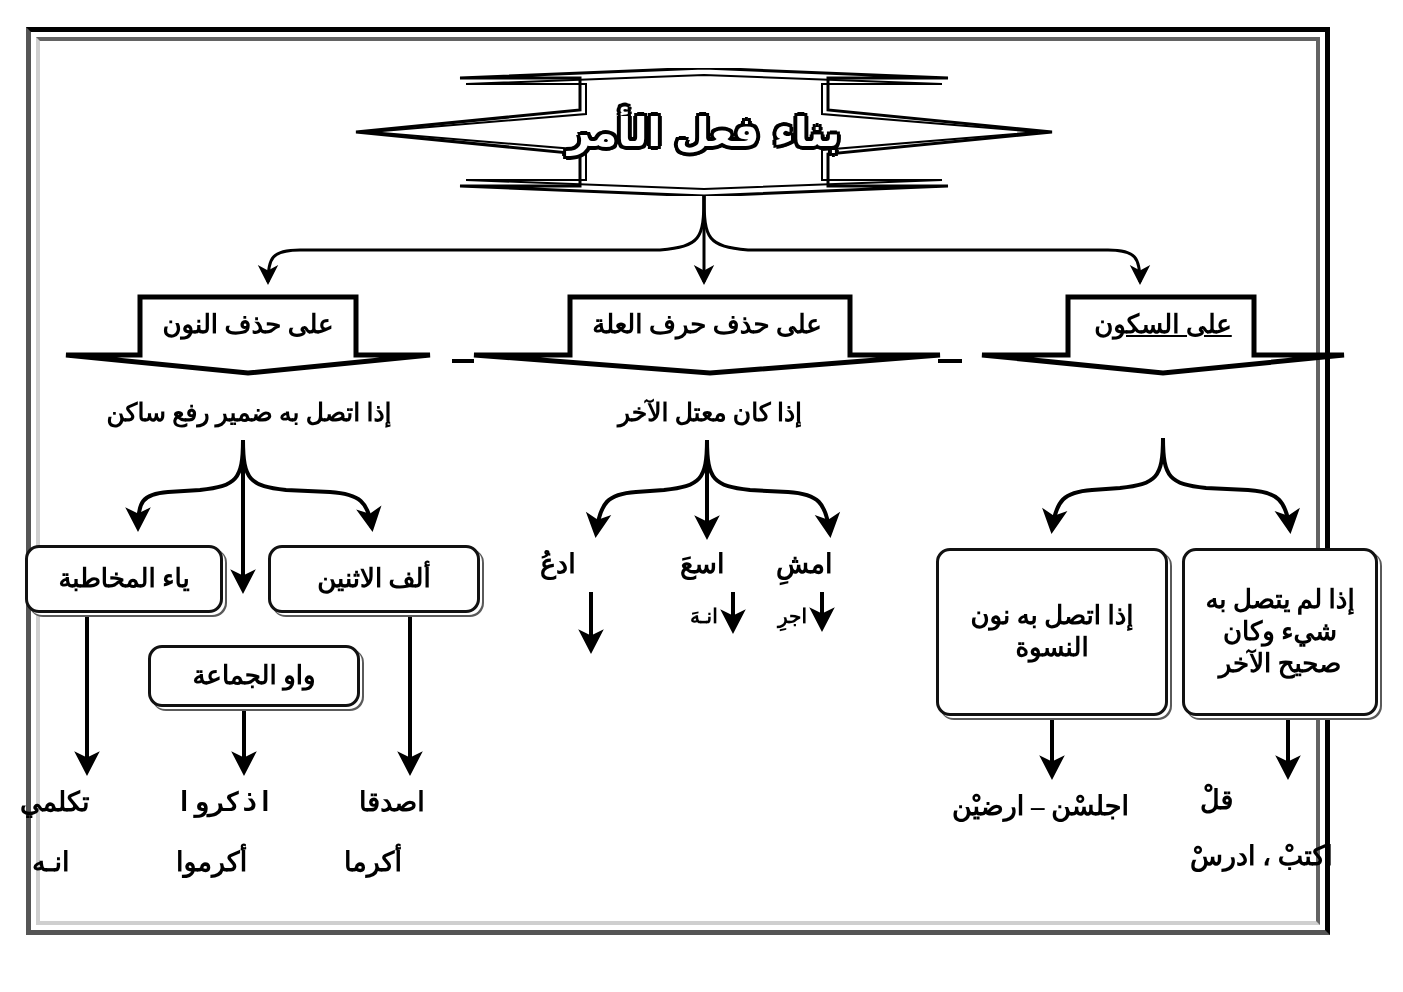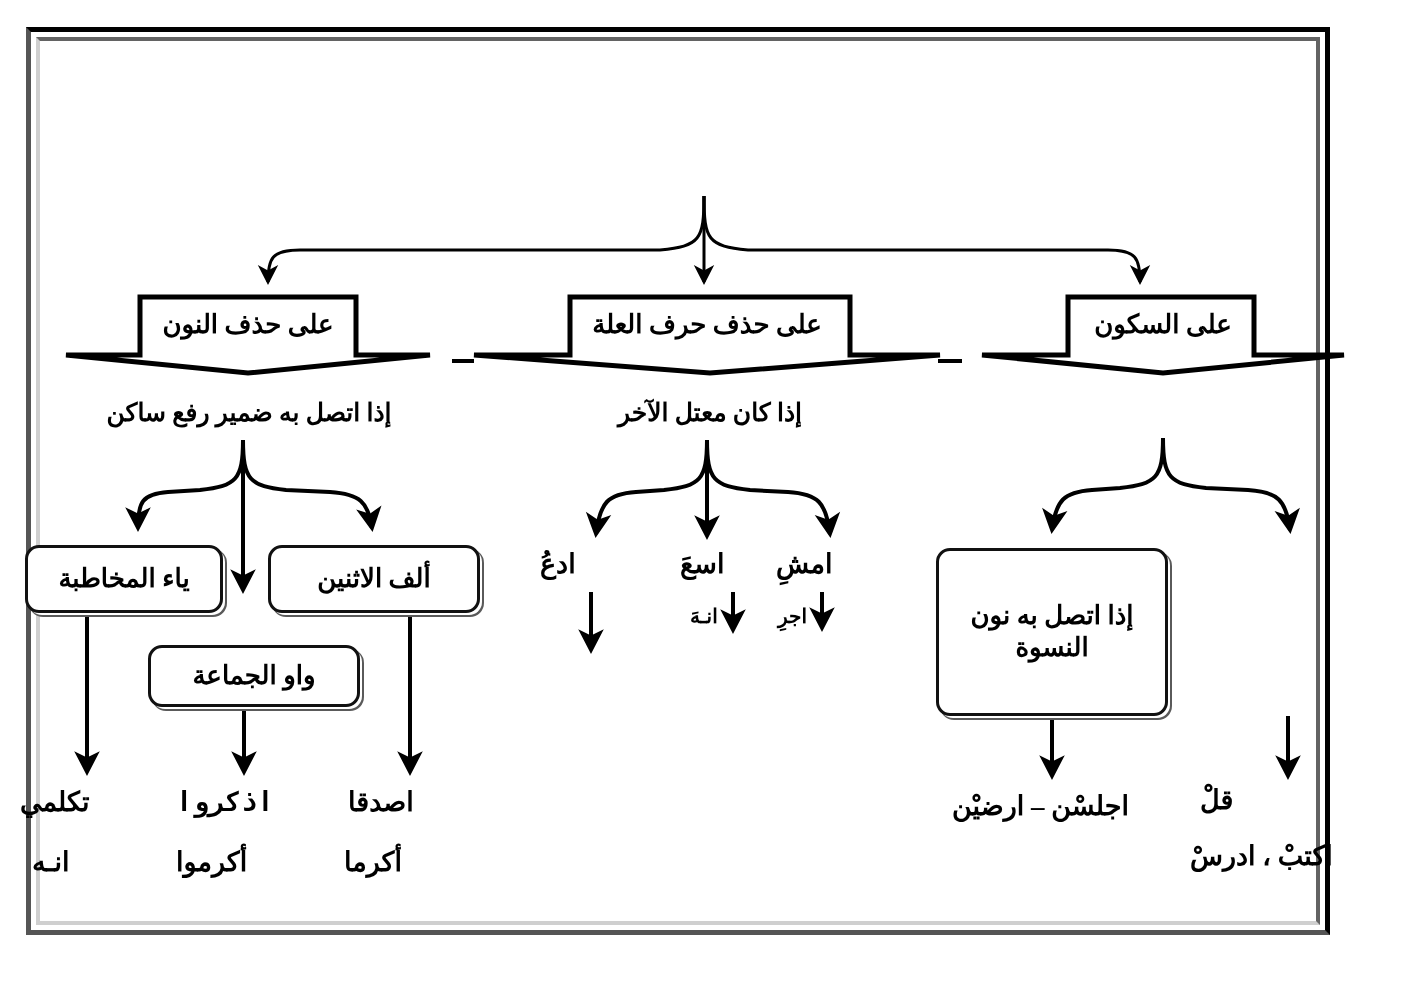"بناء فعل الأمر" div { html: none -> <div> <svg> <polygon></polygon> <polygon></polygon> </svg> <div>بناء فعل الأمر</div> </div> }
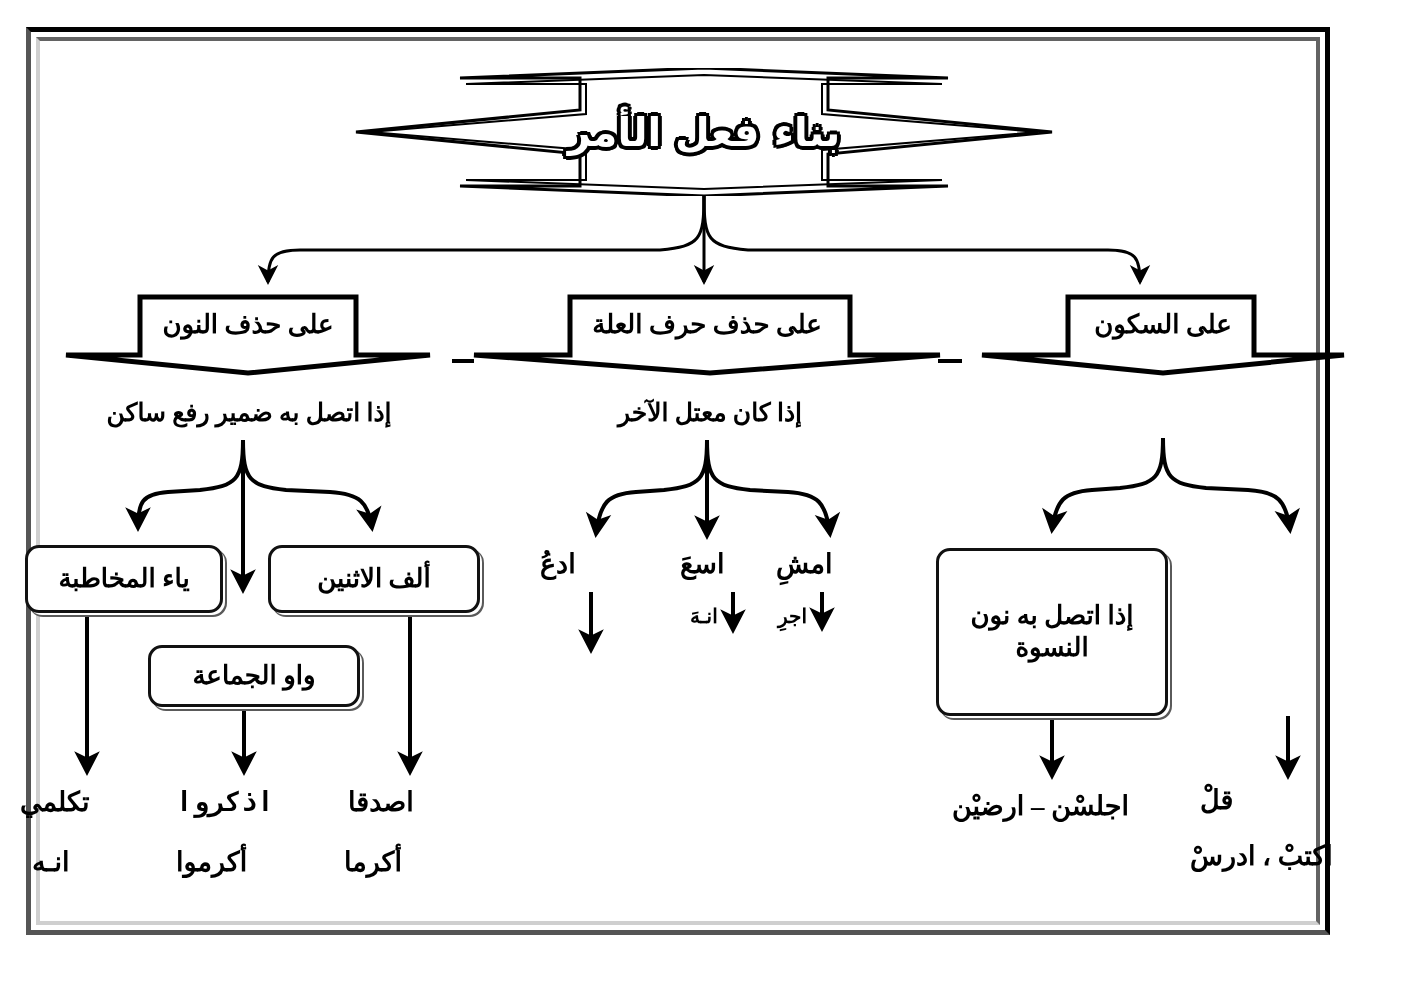"على السكون" div.ba-label { text-decoration: none -> underline }
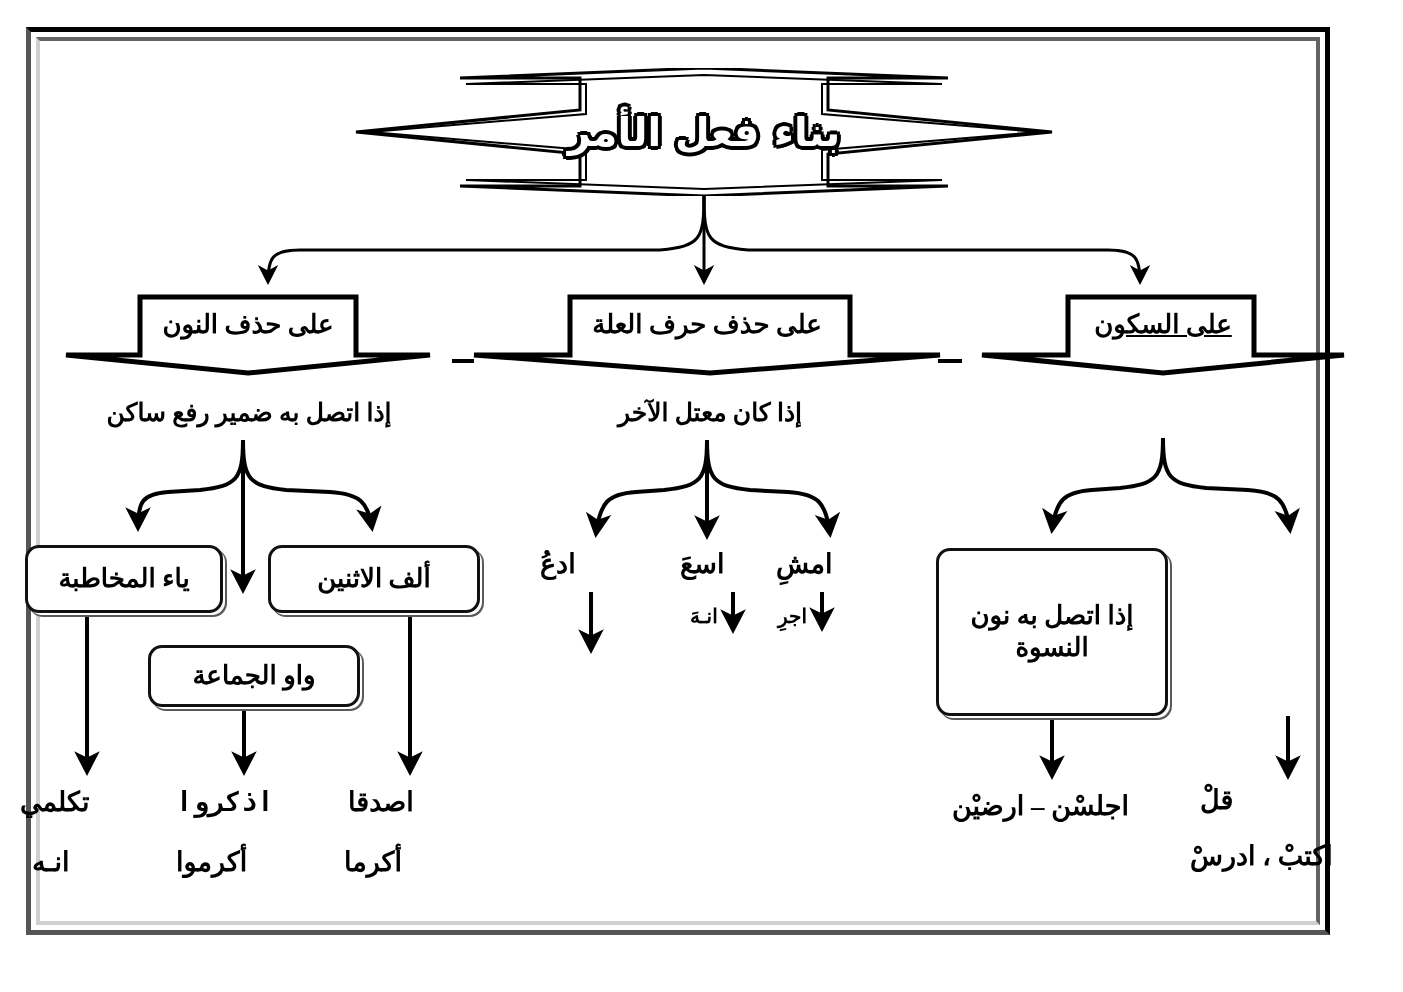"إذا لم يتصل به شيء" div.rbox { html: none -> <div>إذا لم يتصل به شيء وكان صحيح الآخر</div> }
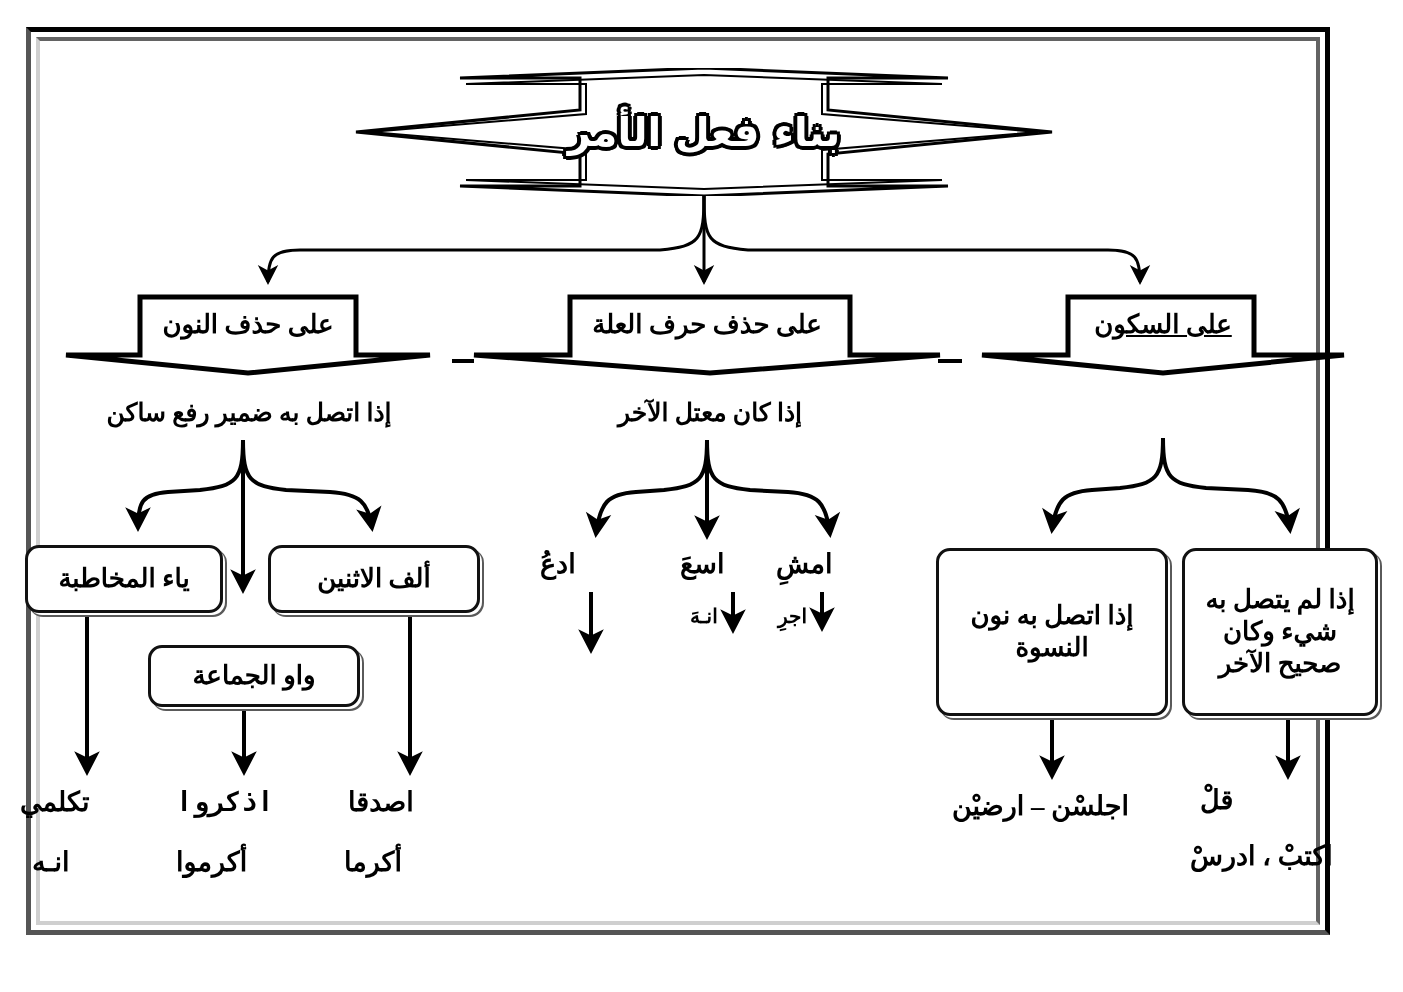"اصدقا" div.word { left: 348px -> 359px }
